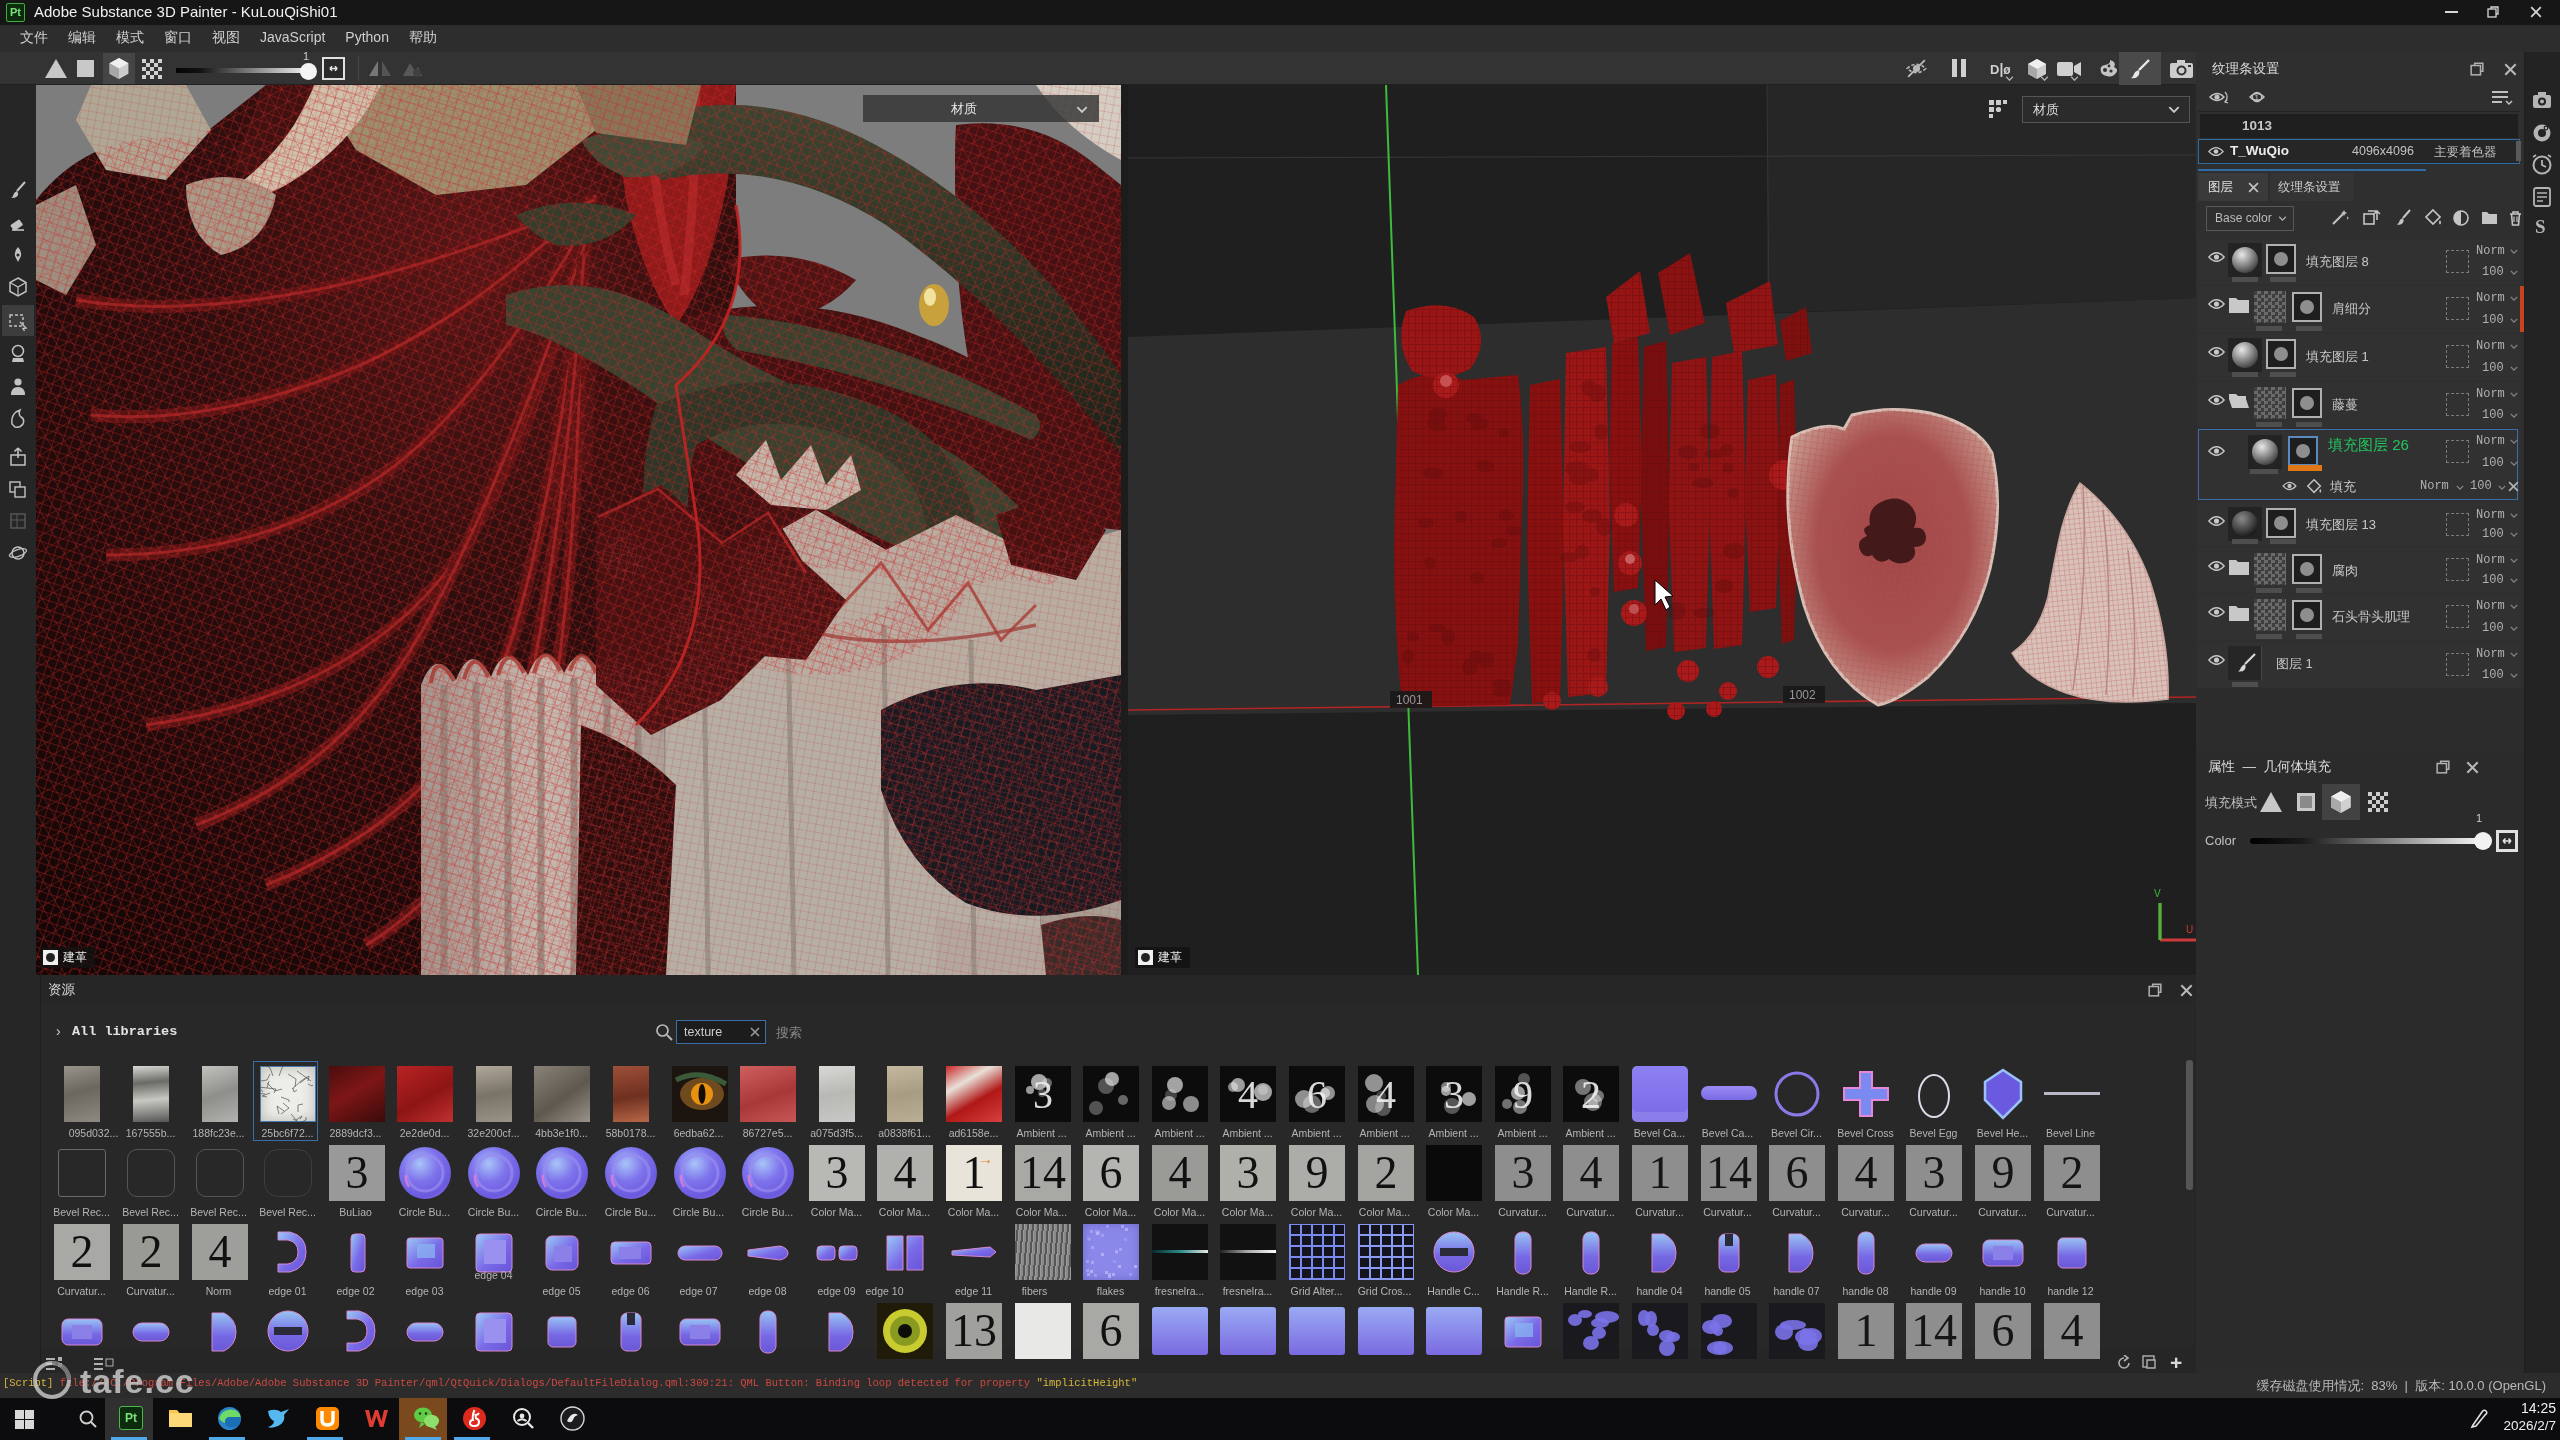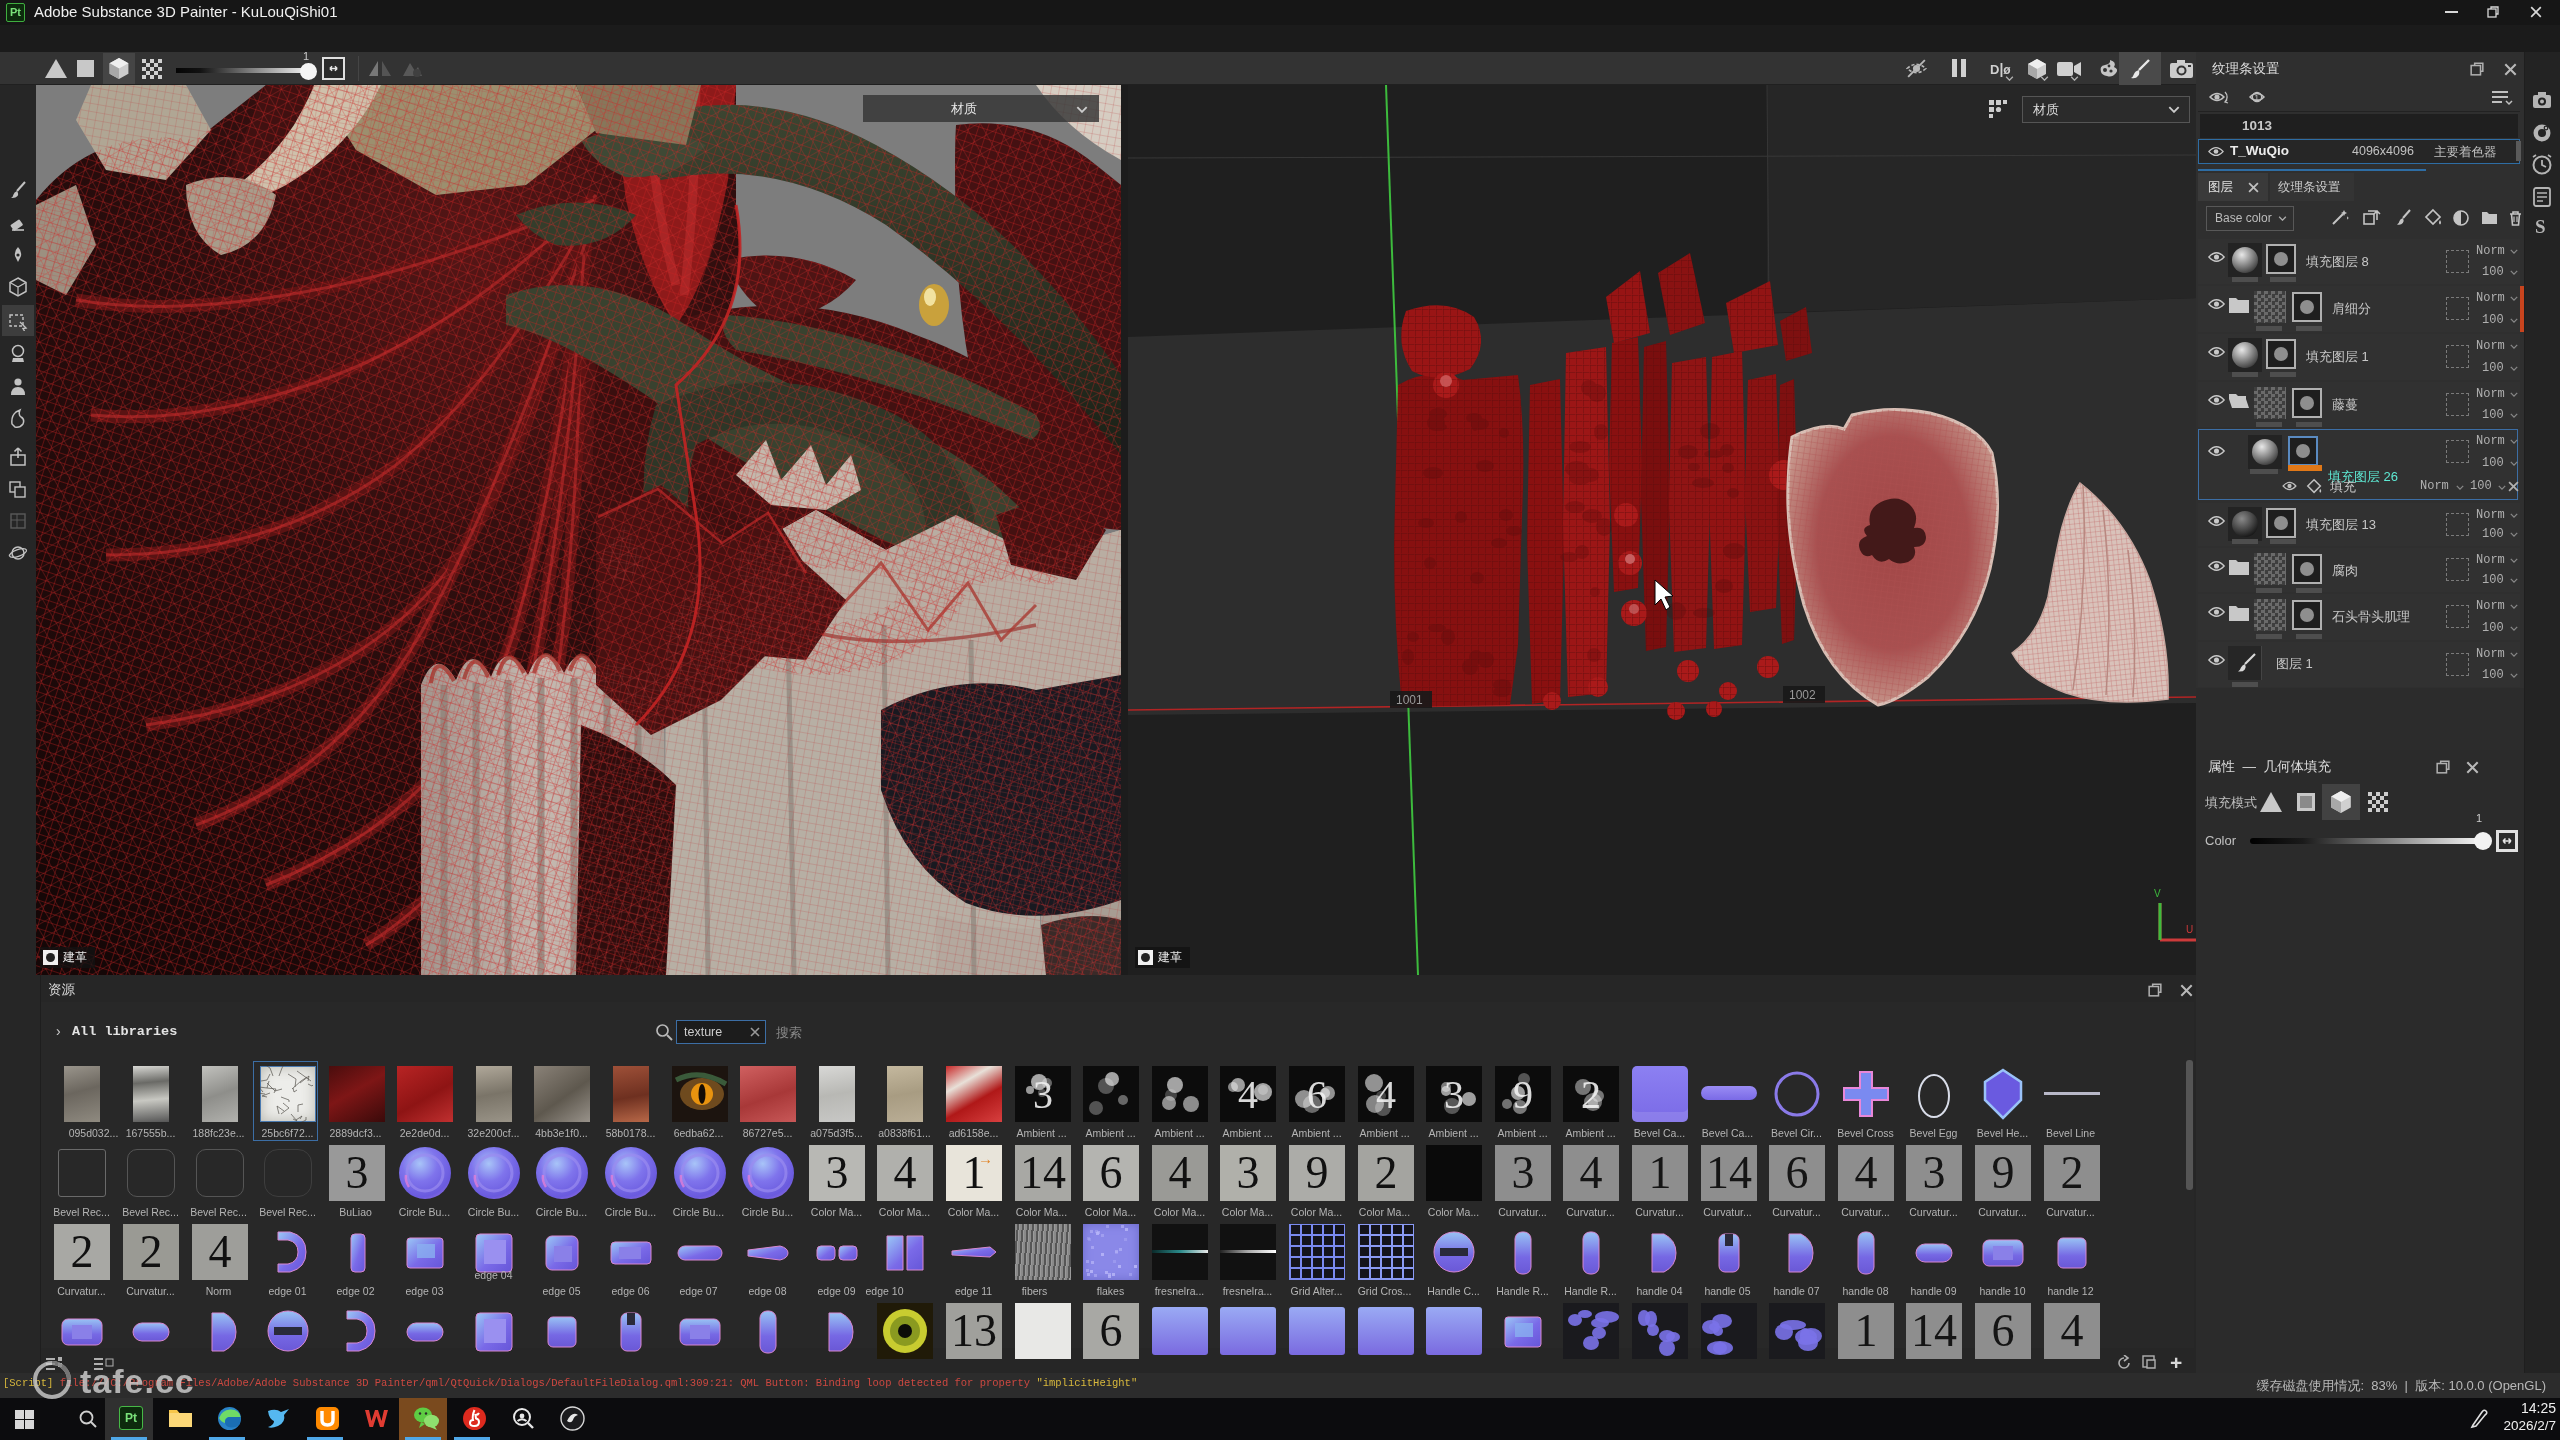"文件 编辑 模式 窗口 视图" div.abs { html: none -> <div><span>文件</span><span>编辑</span><span>模式</span><span>窗口</span><span>视图</span><span>JavaScript</span><span>Python</span><span>帮助</span></div> }
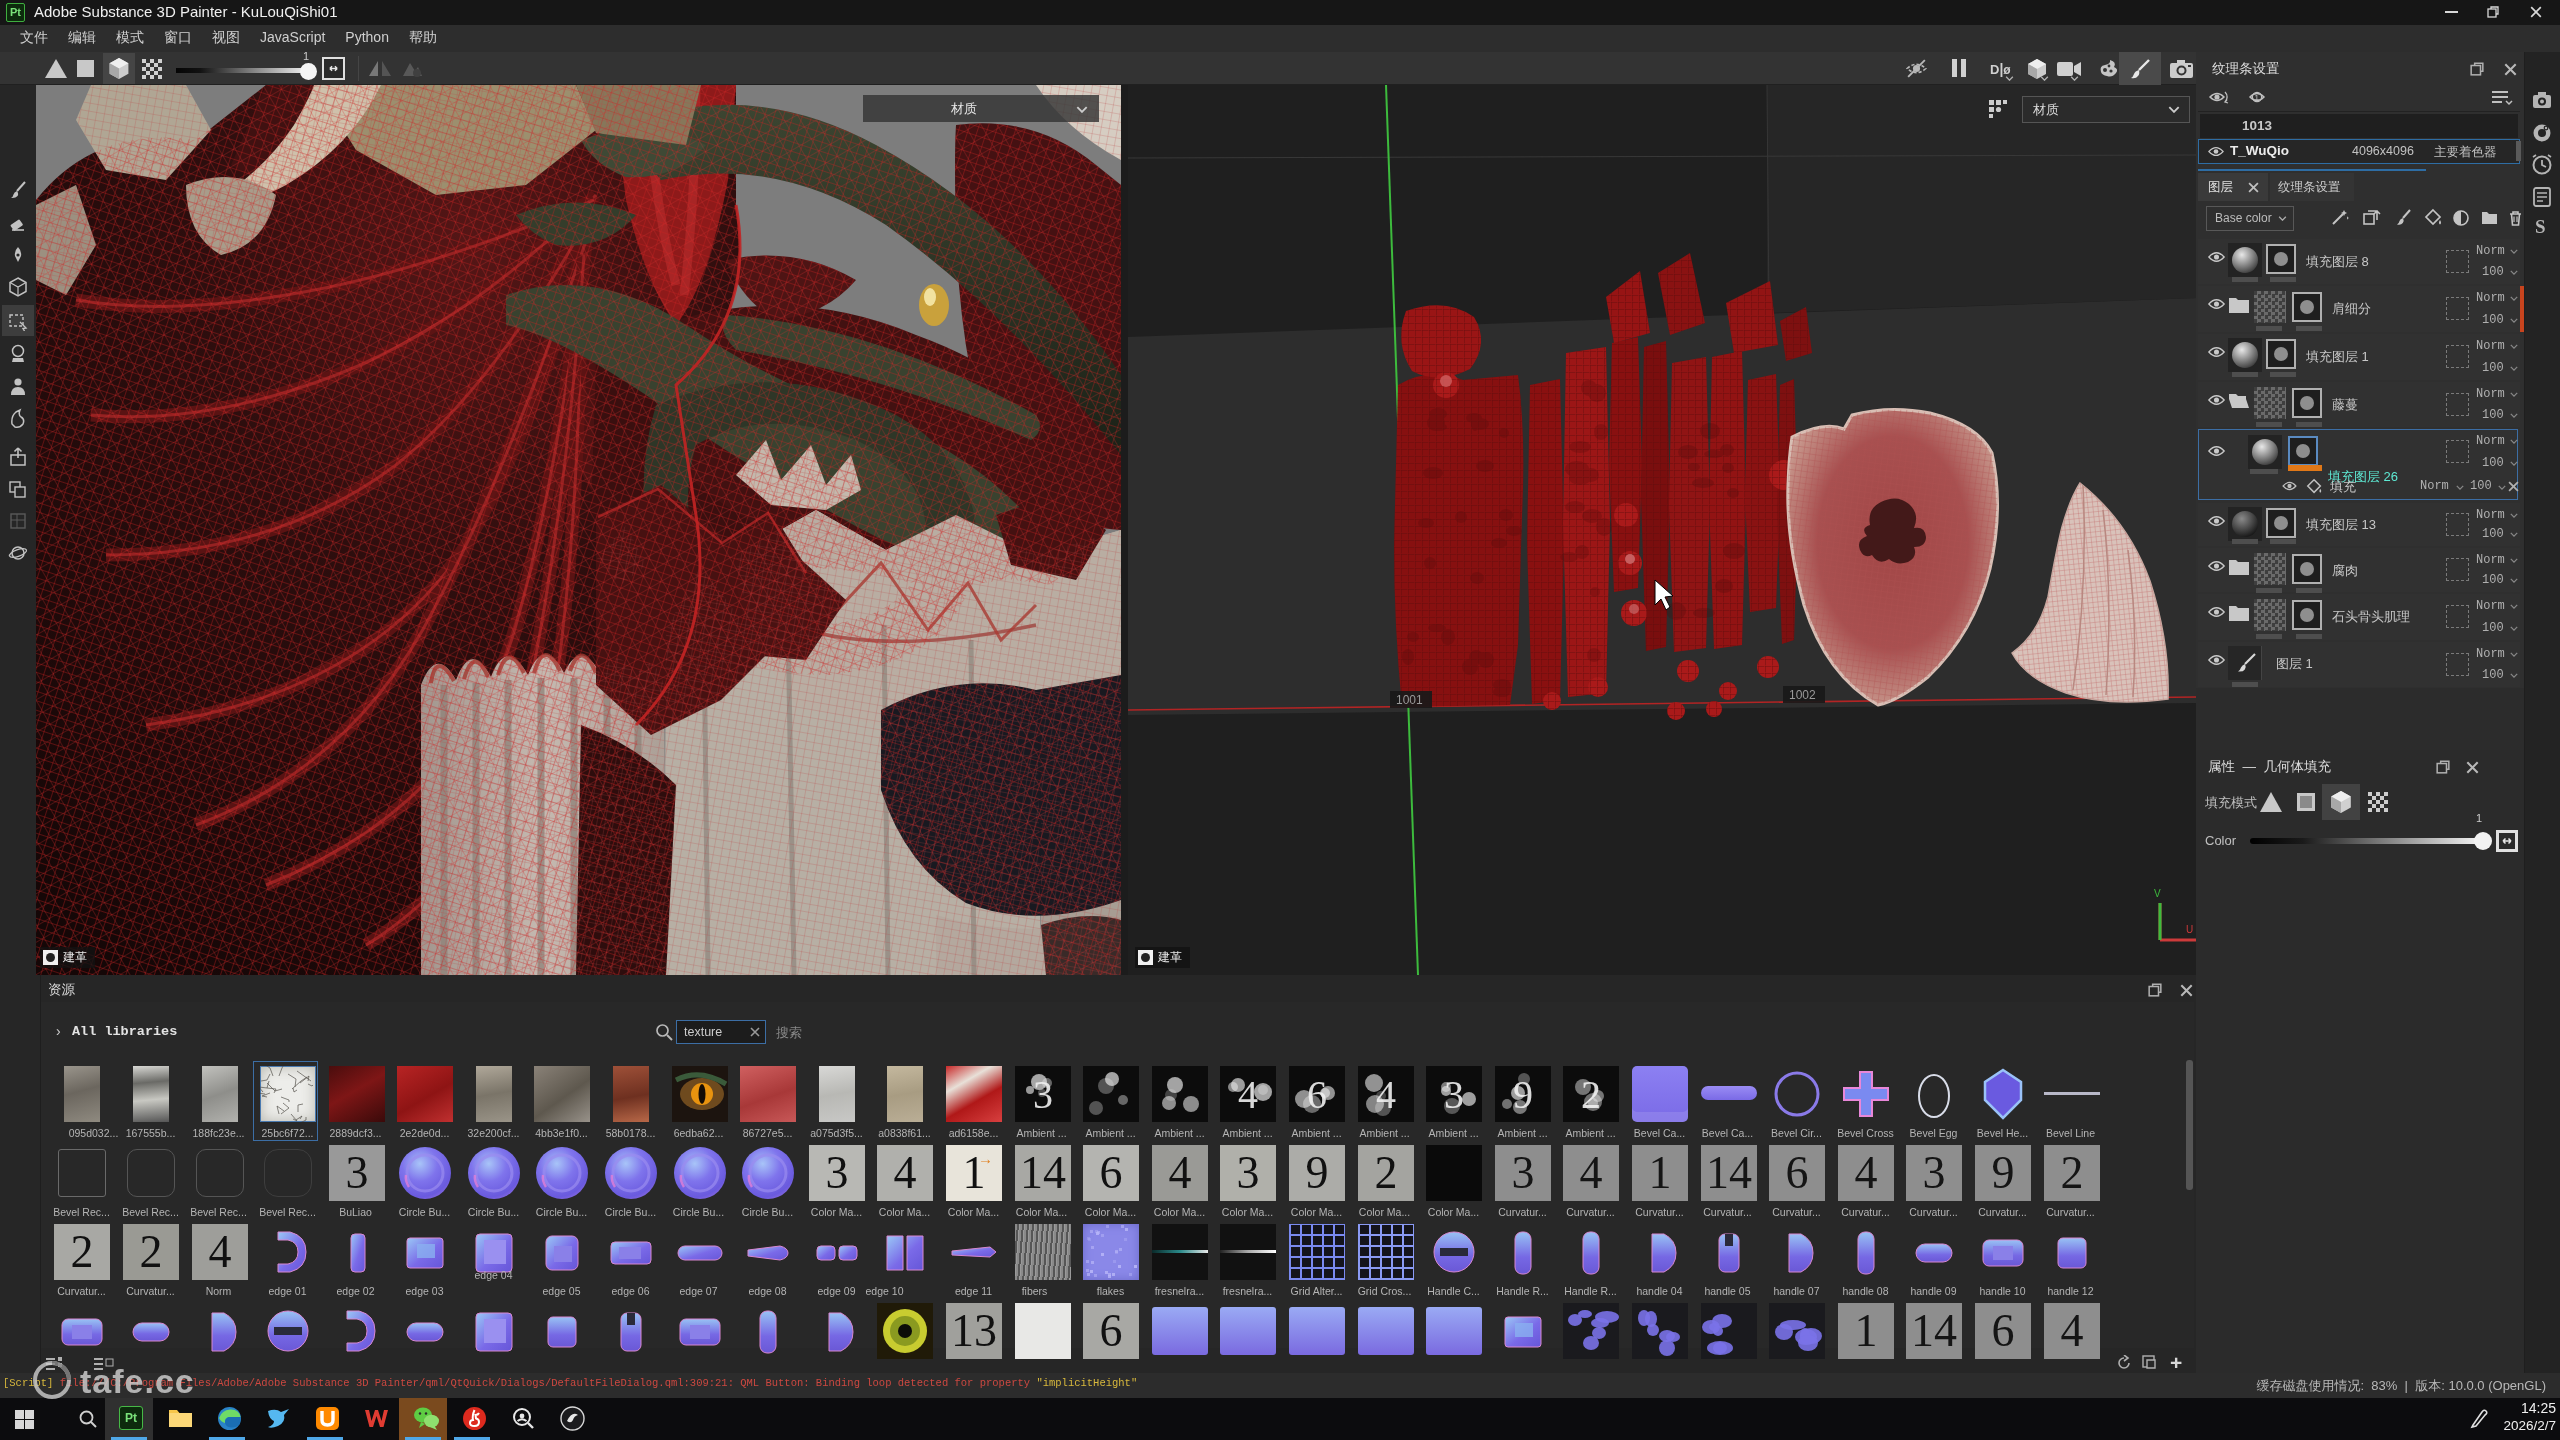"填充图层 26" div.abs { color: #5eead4 -> #22c55e; font-size: 13px -> 15px; top: 468px -> 436px }
